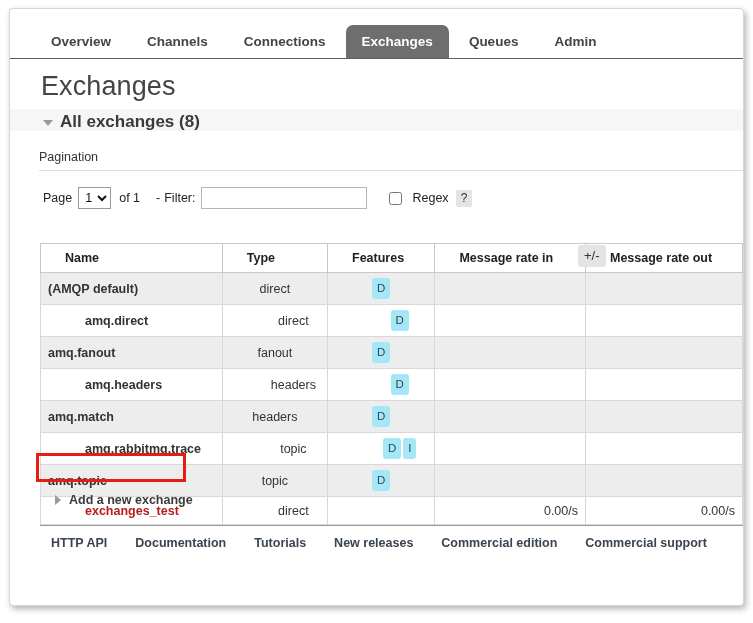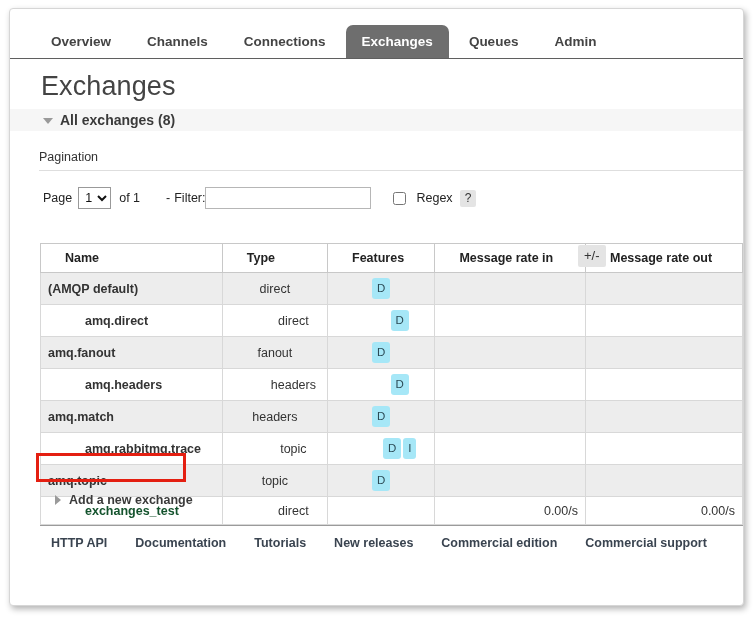"All exchanges (8)" .section-head { font-size: 14px -> 17px }
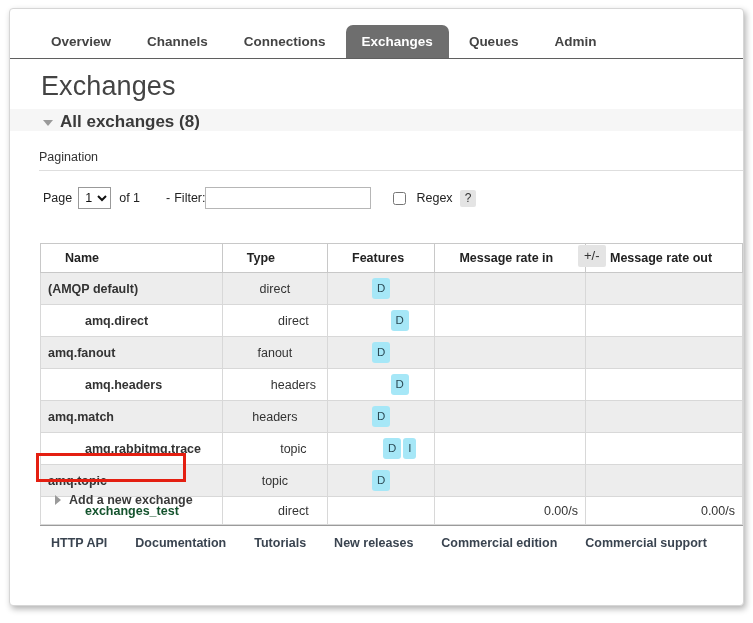"of 1" .pg-of { margin-right: 18px -> 8px }
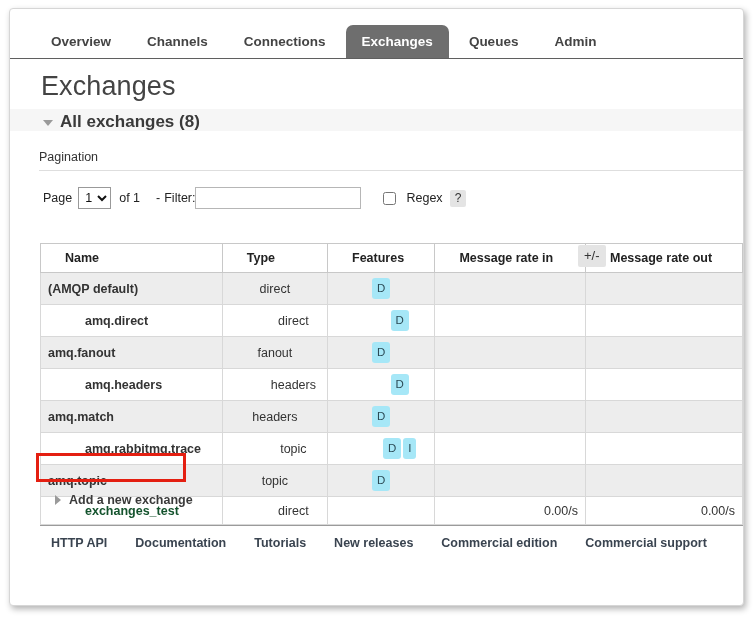"Filter:" .pg-filter-label { margin-right: none -> 6px }
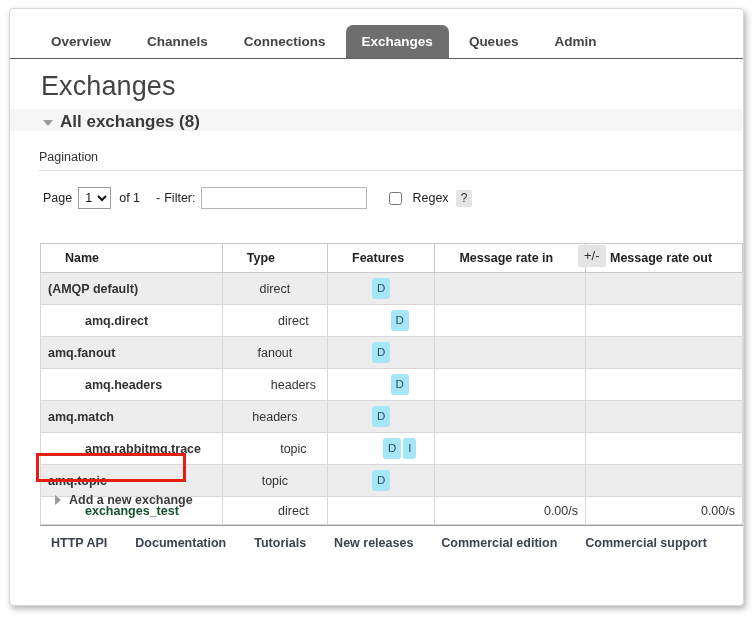"exchanges_test" .exlink { color: #14532d -> #b91c1c }
